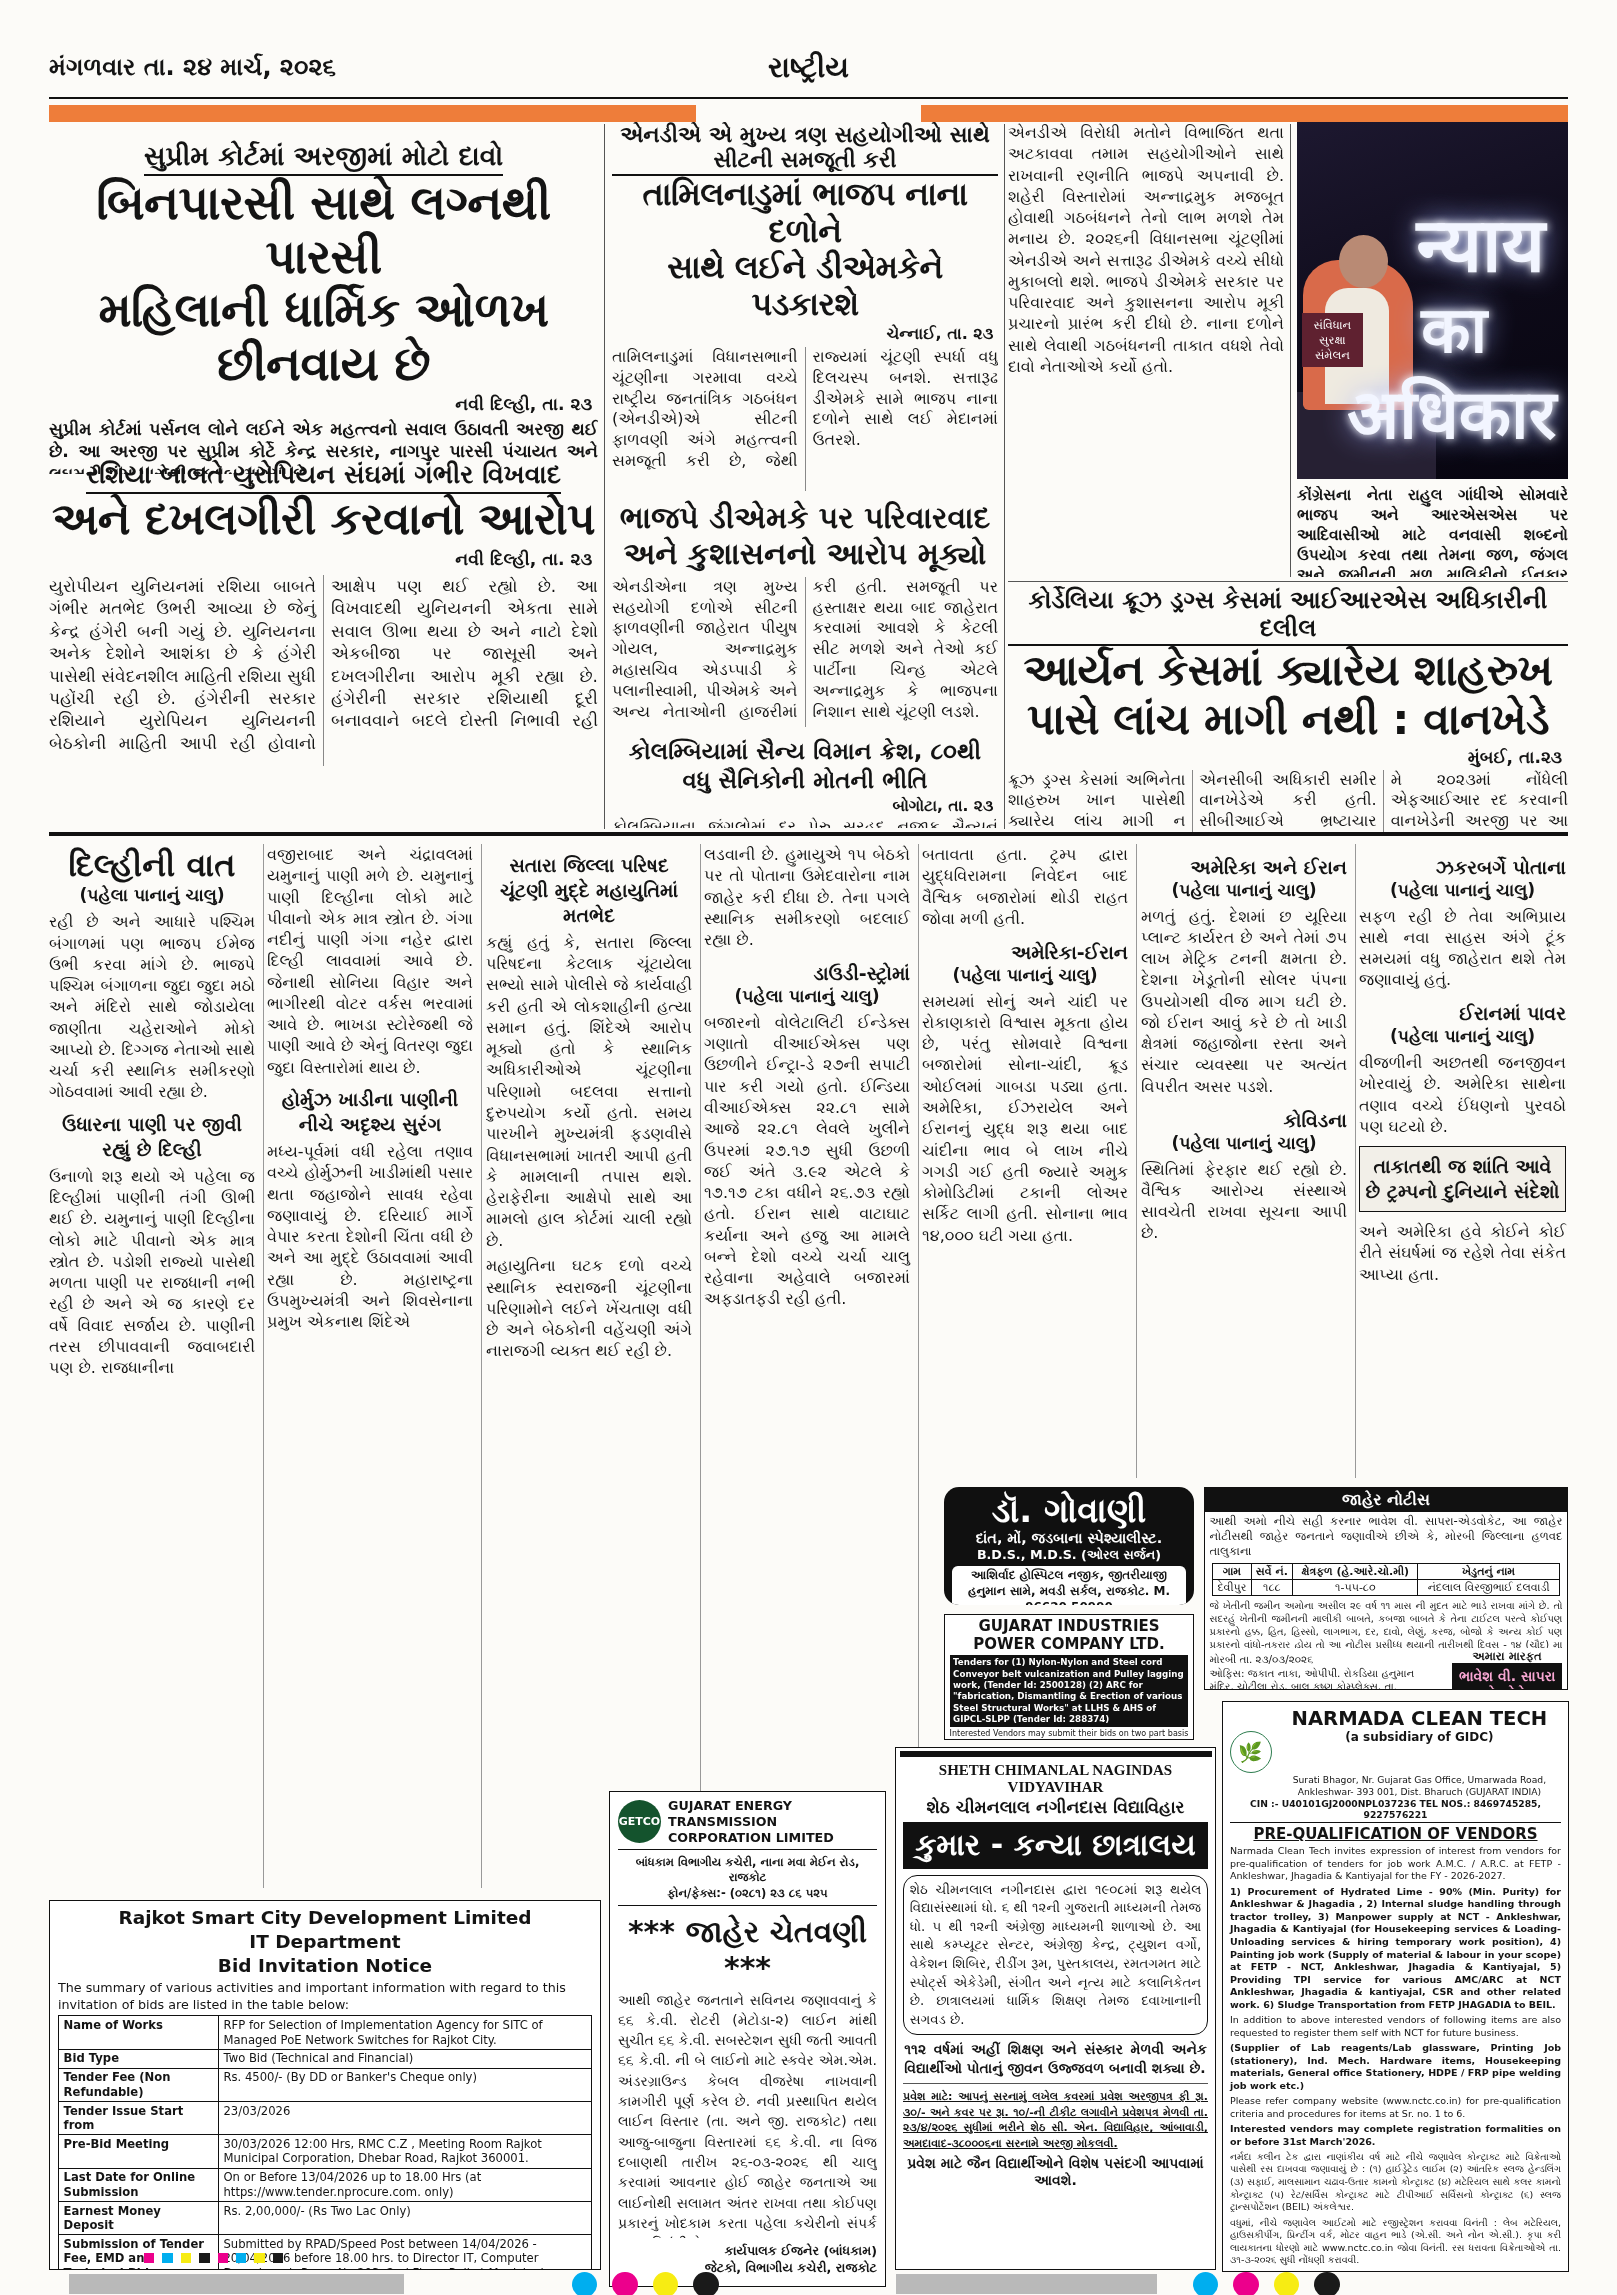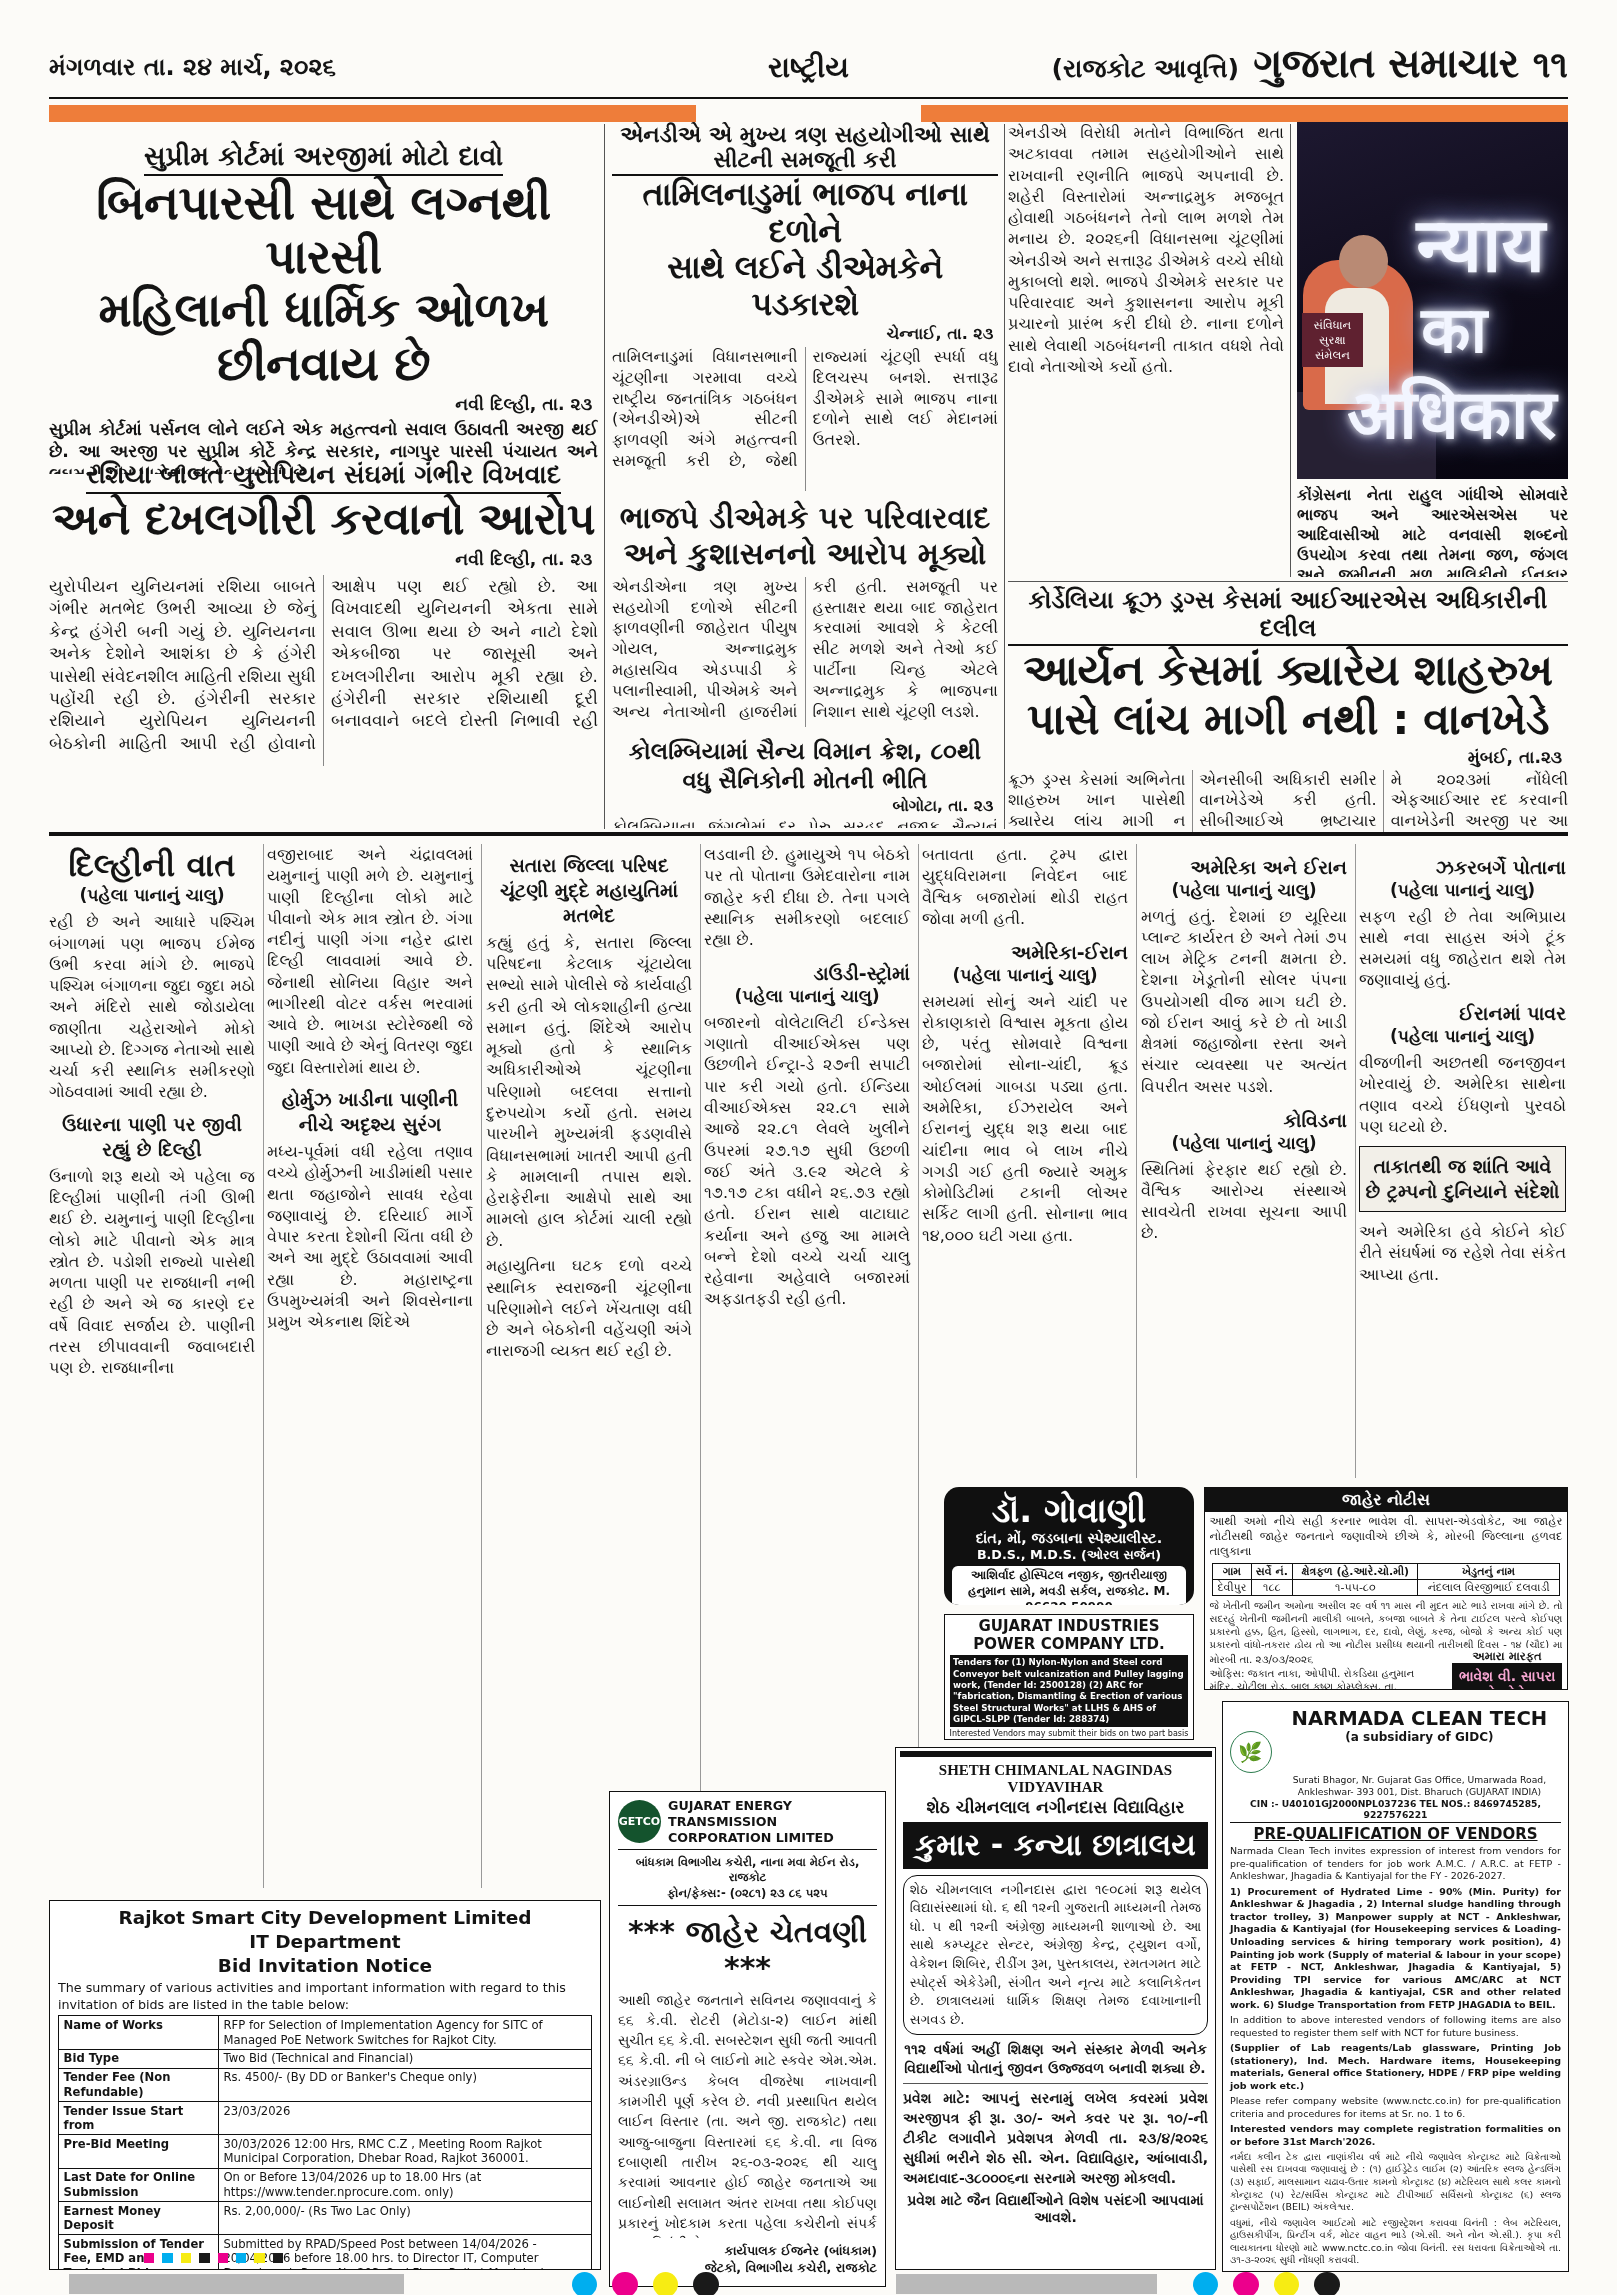"(રાજકોટ આવૃત્તિ)" div.abs { html: <div> <span>(રાજકોટ આવૃત્તિ)</span> <span>ગુજરાત સમાચાર</span> <span>૧૧</span> </div> -> none }
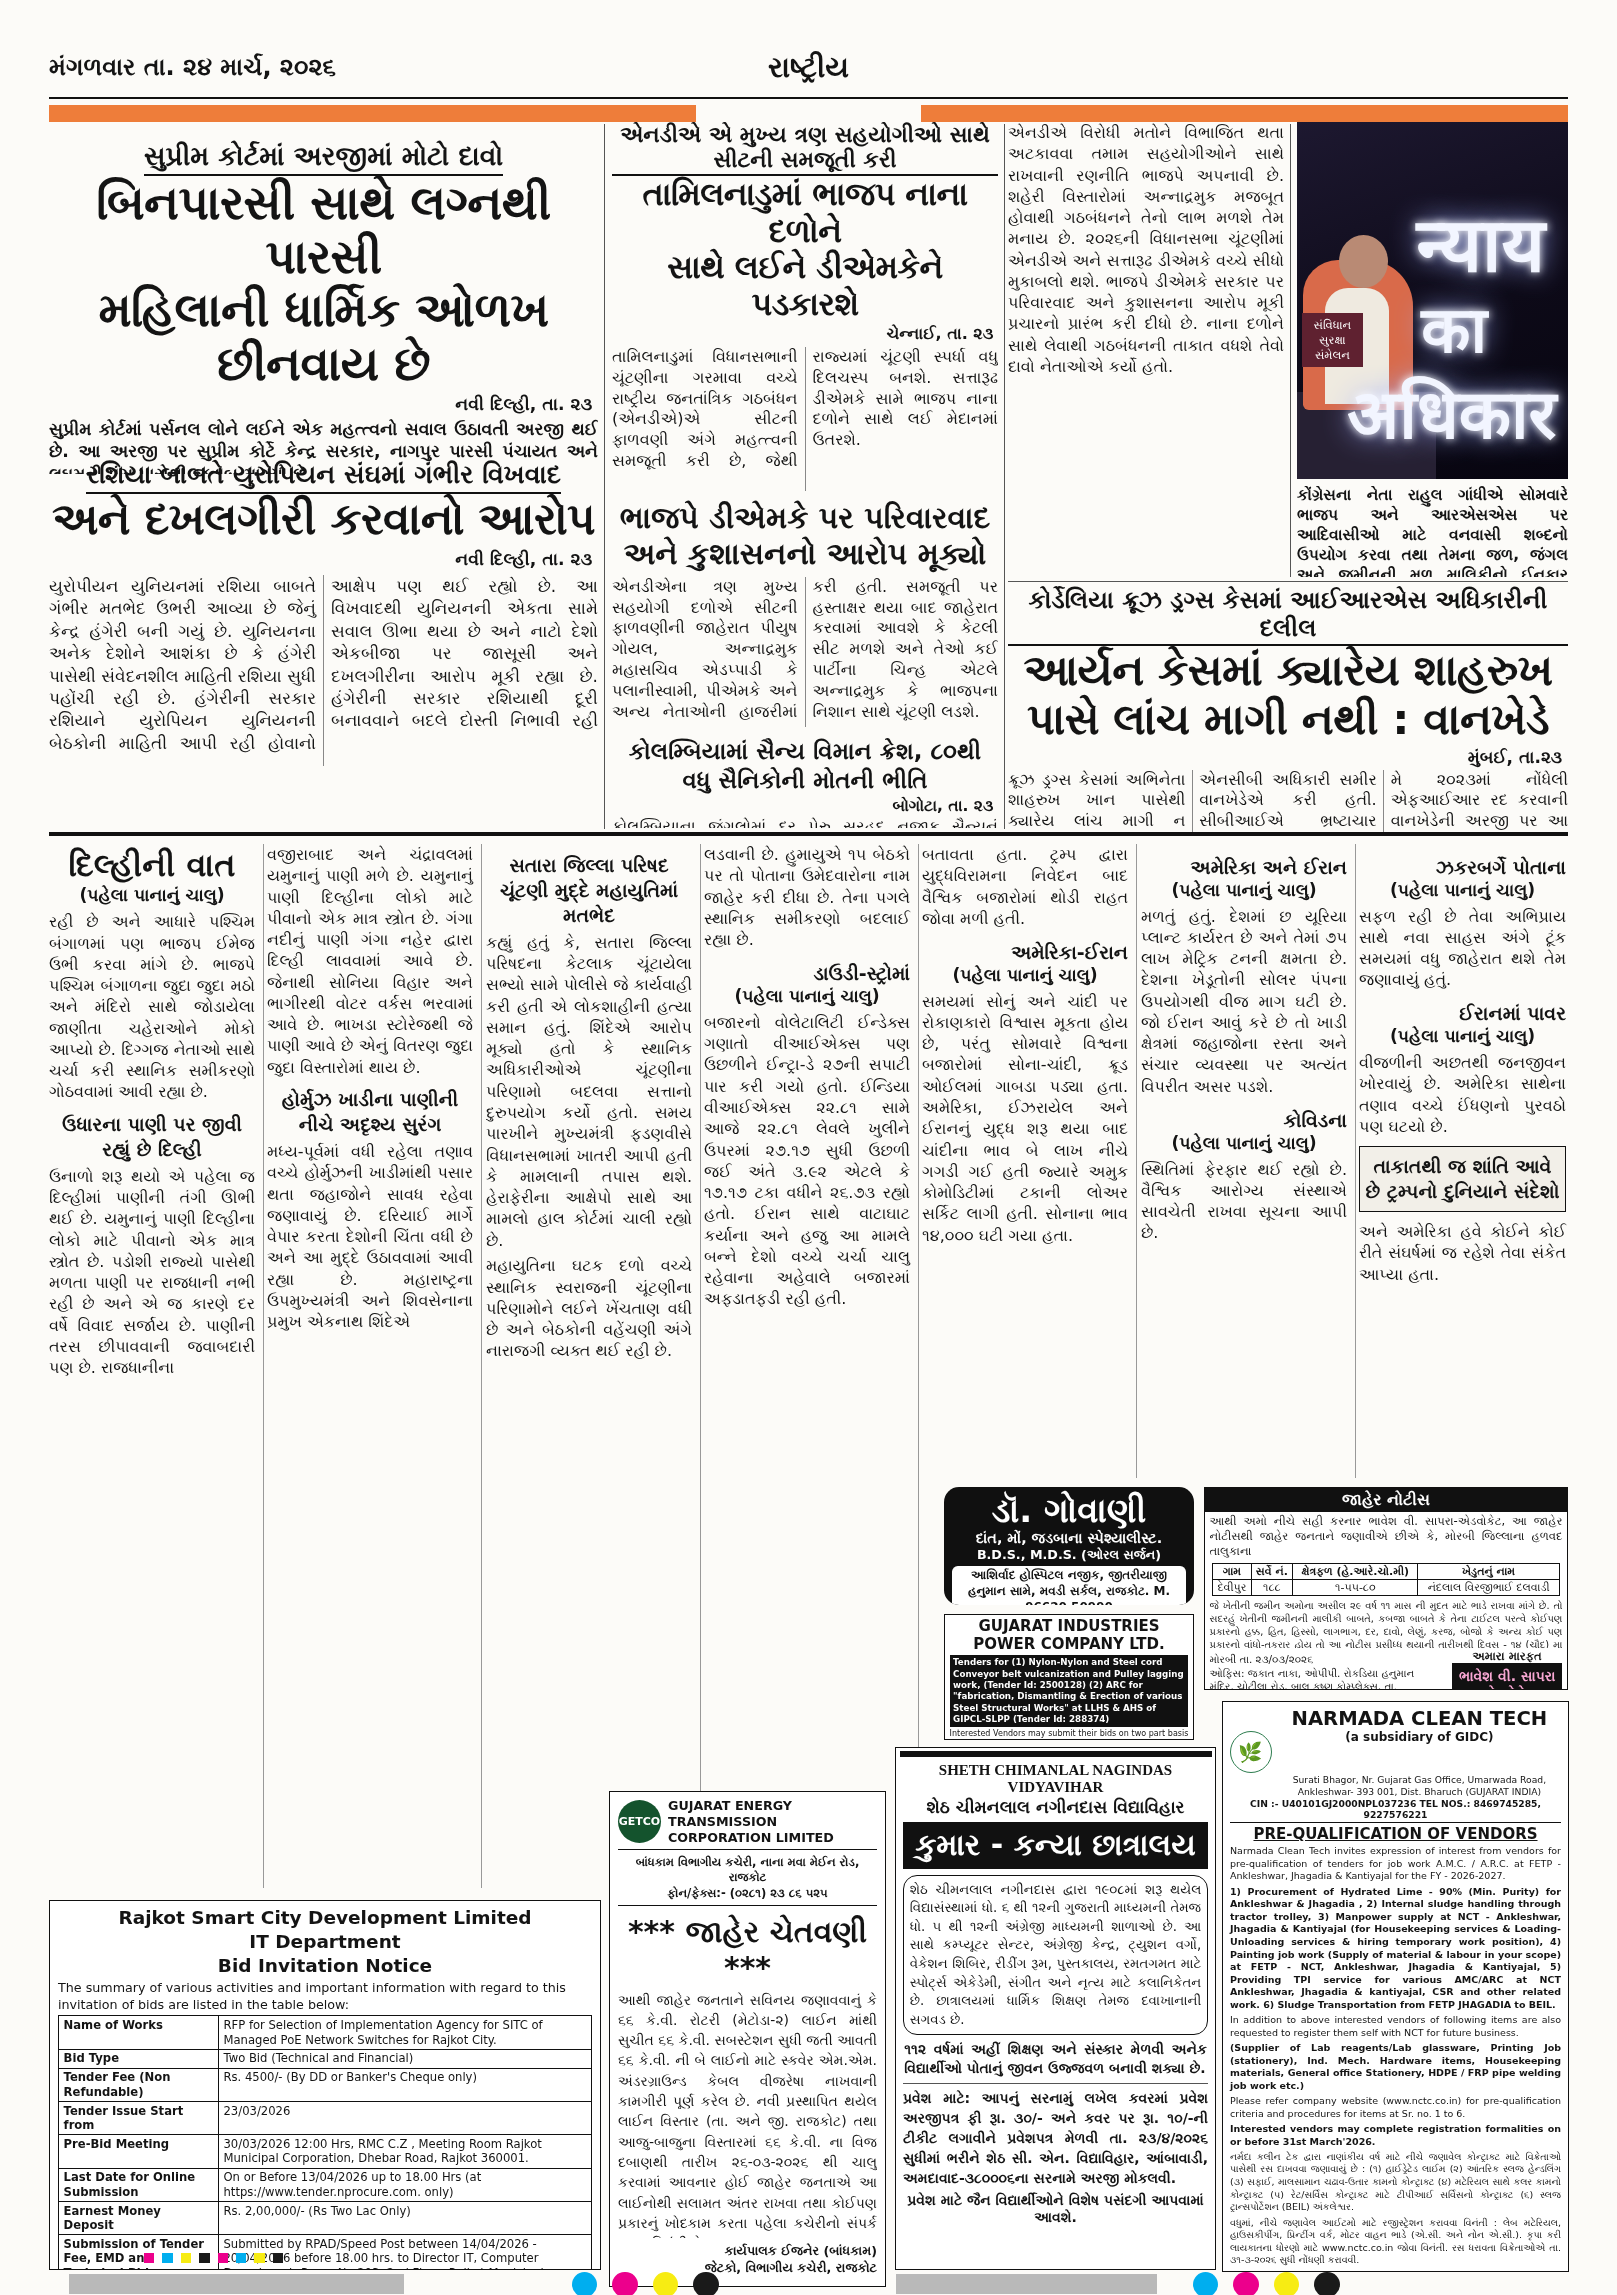"પ્રવેશ માટે: આપનું સરનામું લખેલ" .sheth .adm { font-size: 14px -> 11px; text-decoration: none -> underline }
